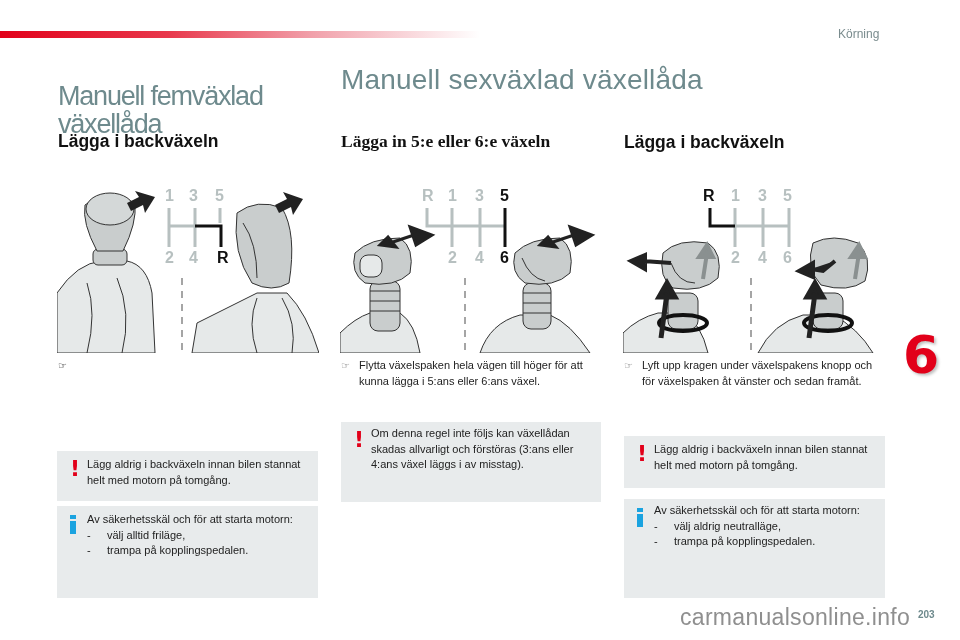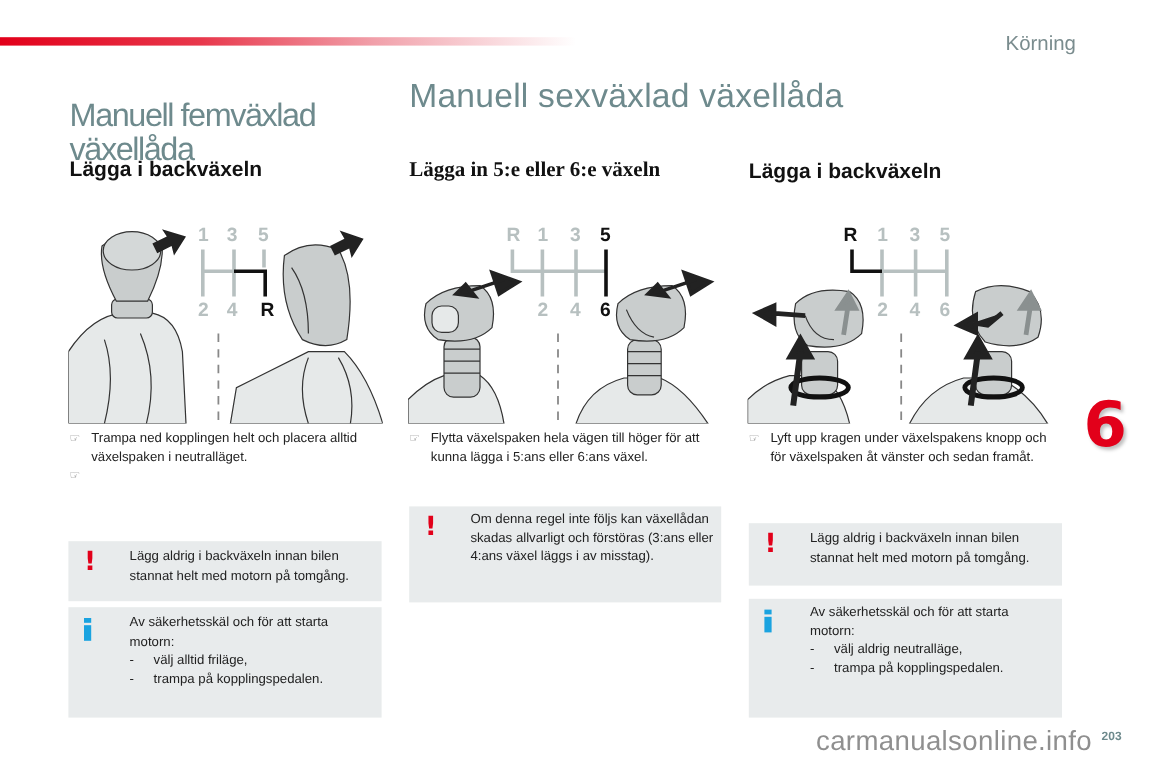"Körning" .section-label { font-size: 17px -> 12px }
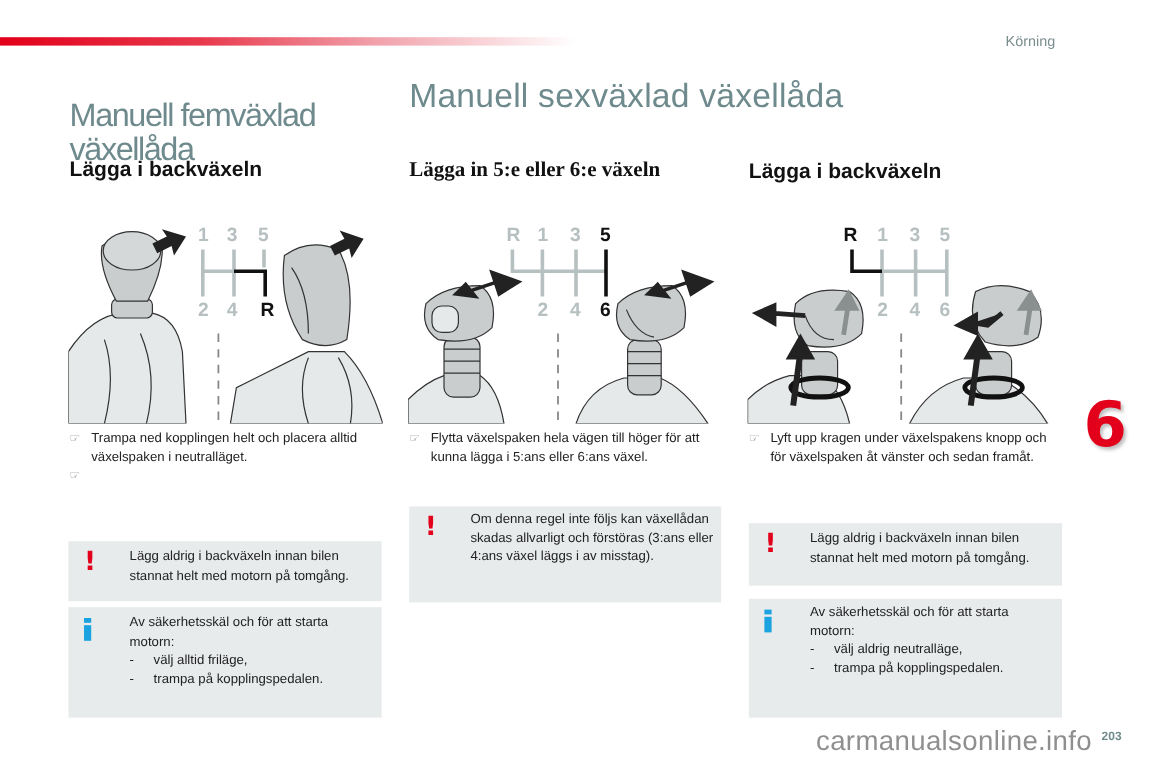"Trampa ned kopplingen helt och" span { html: <span>Trampa ned kopplingen helt och placera alltid växelspaken i neutralläget.</span> -> none }
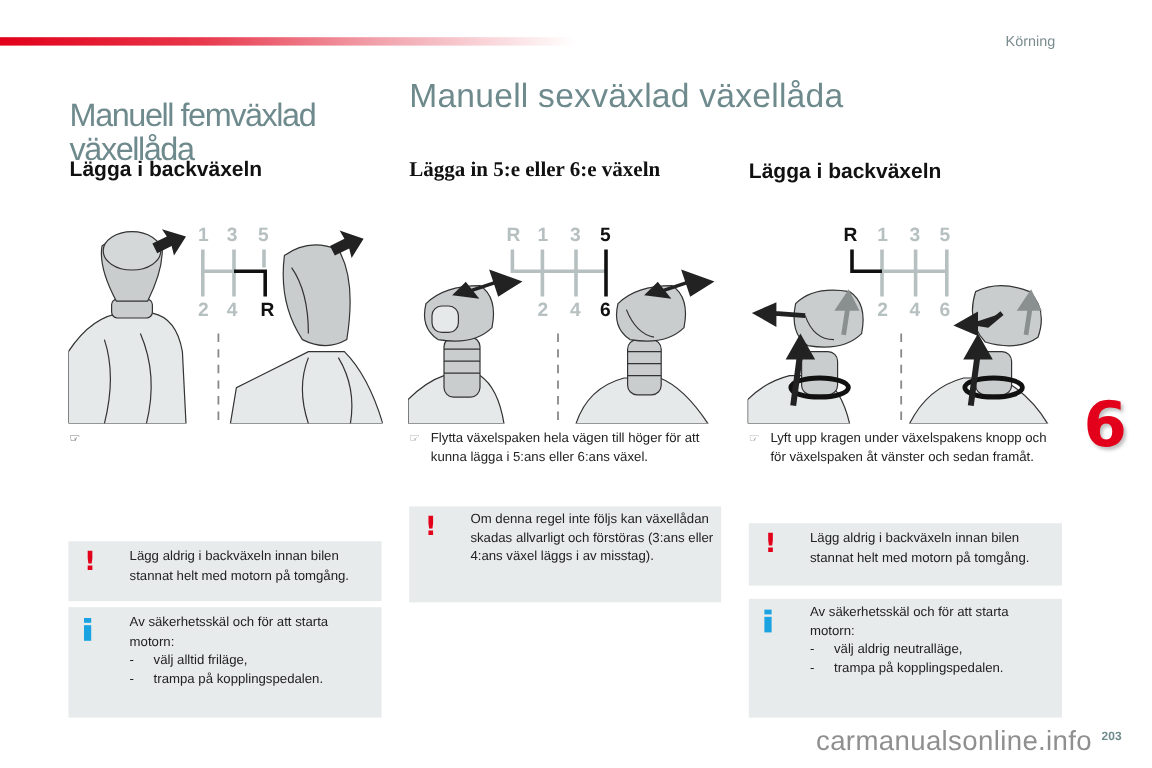"Om denna regel inte följs" .box .txt { left: 51px -> 30px }
